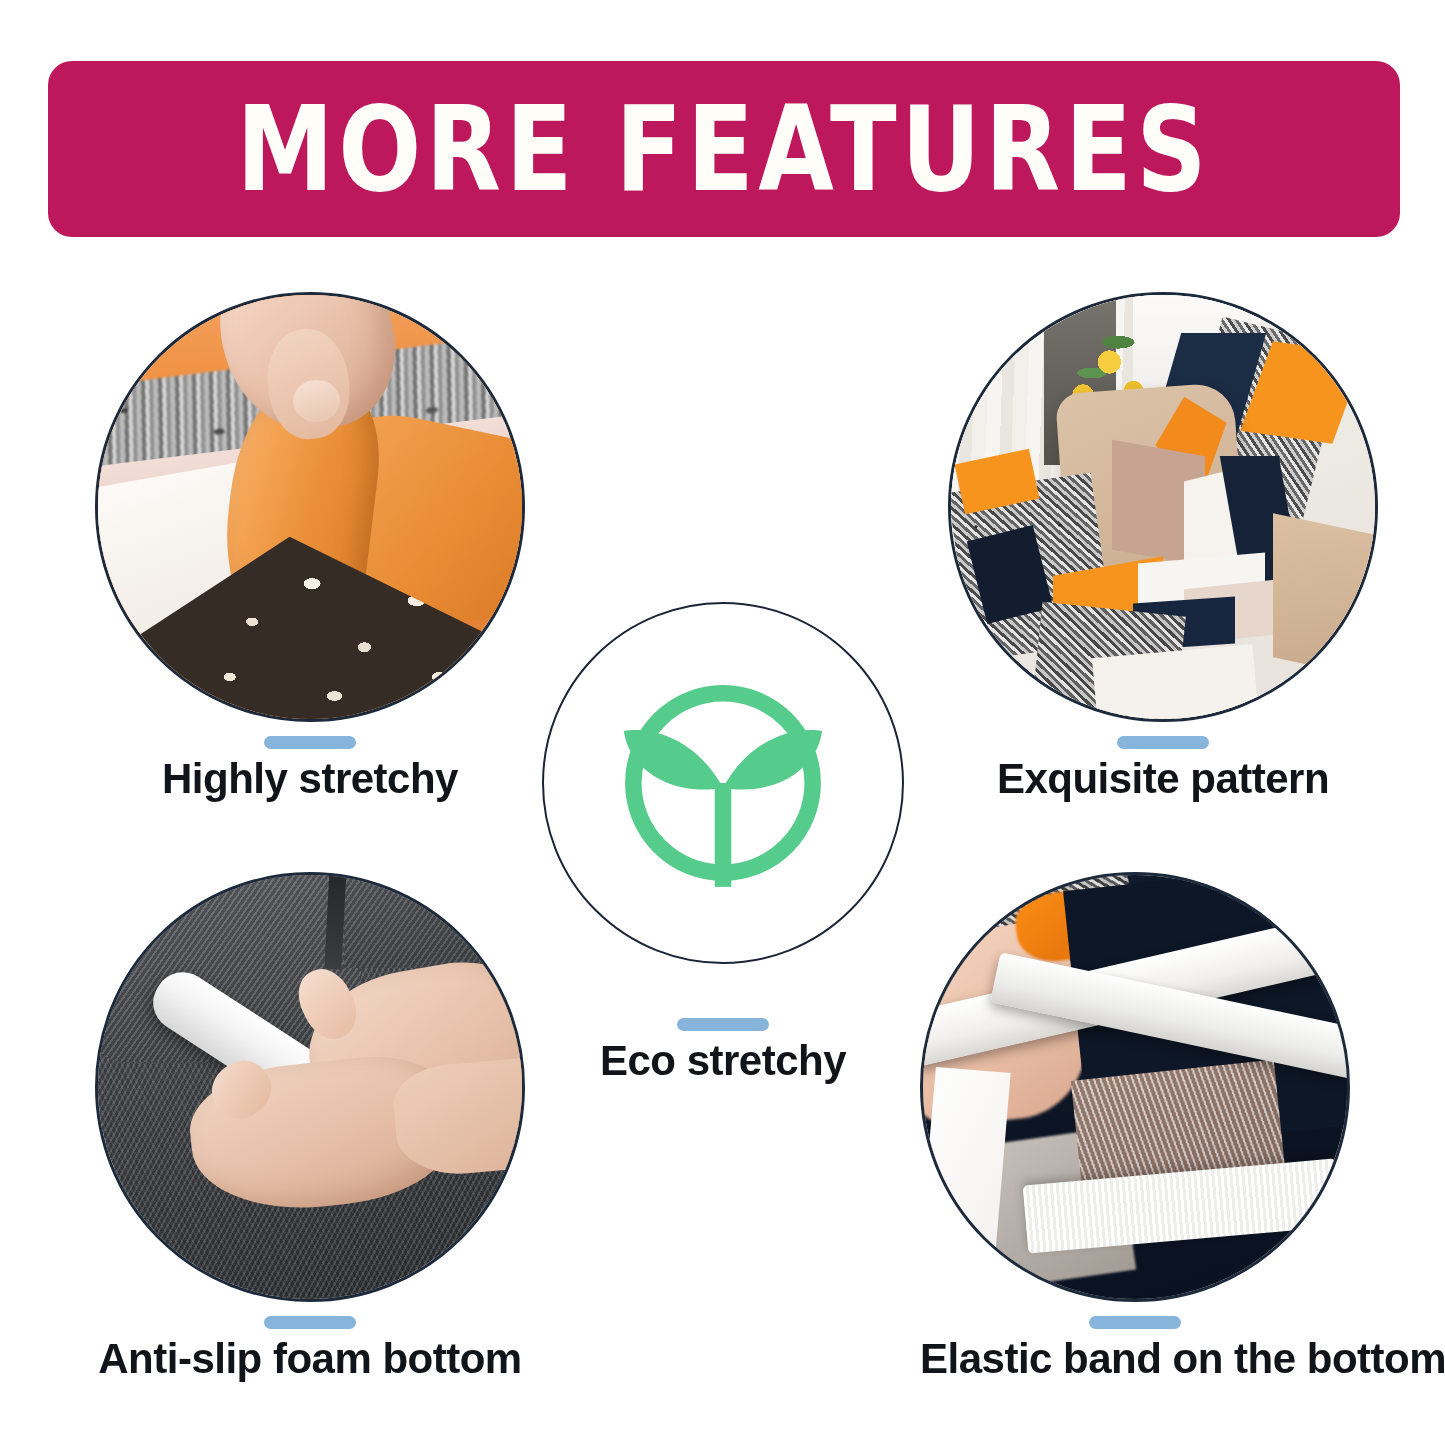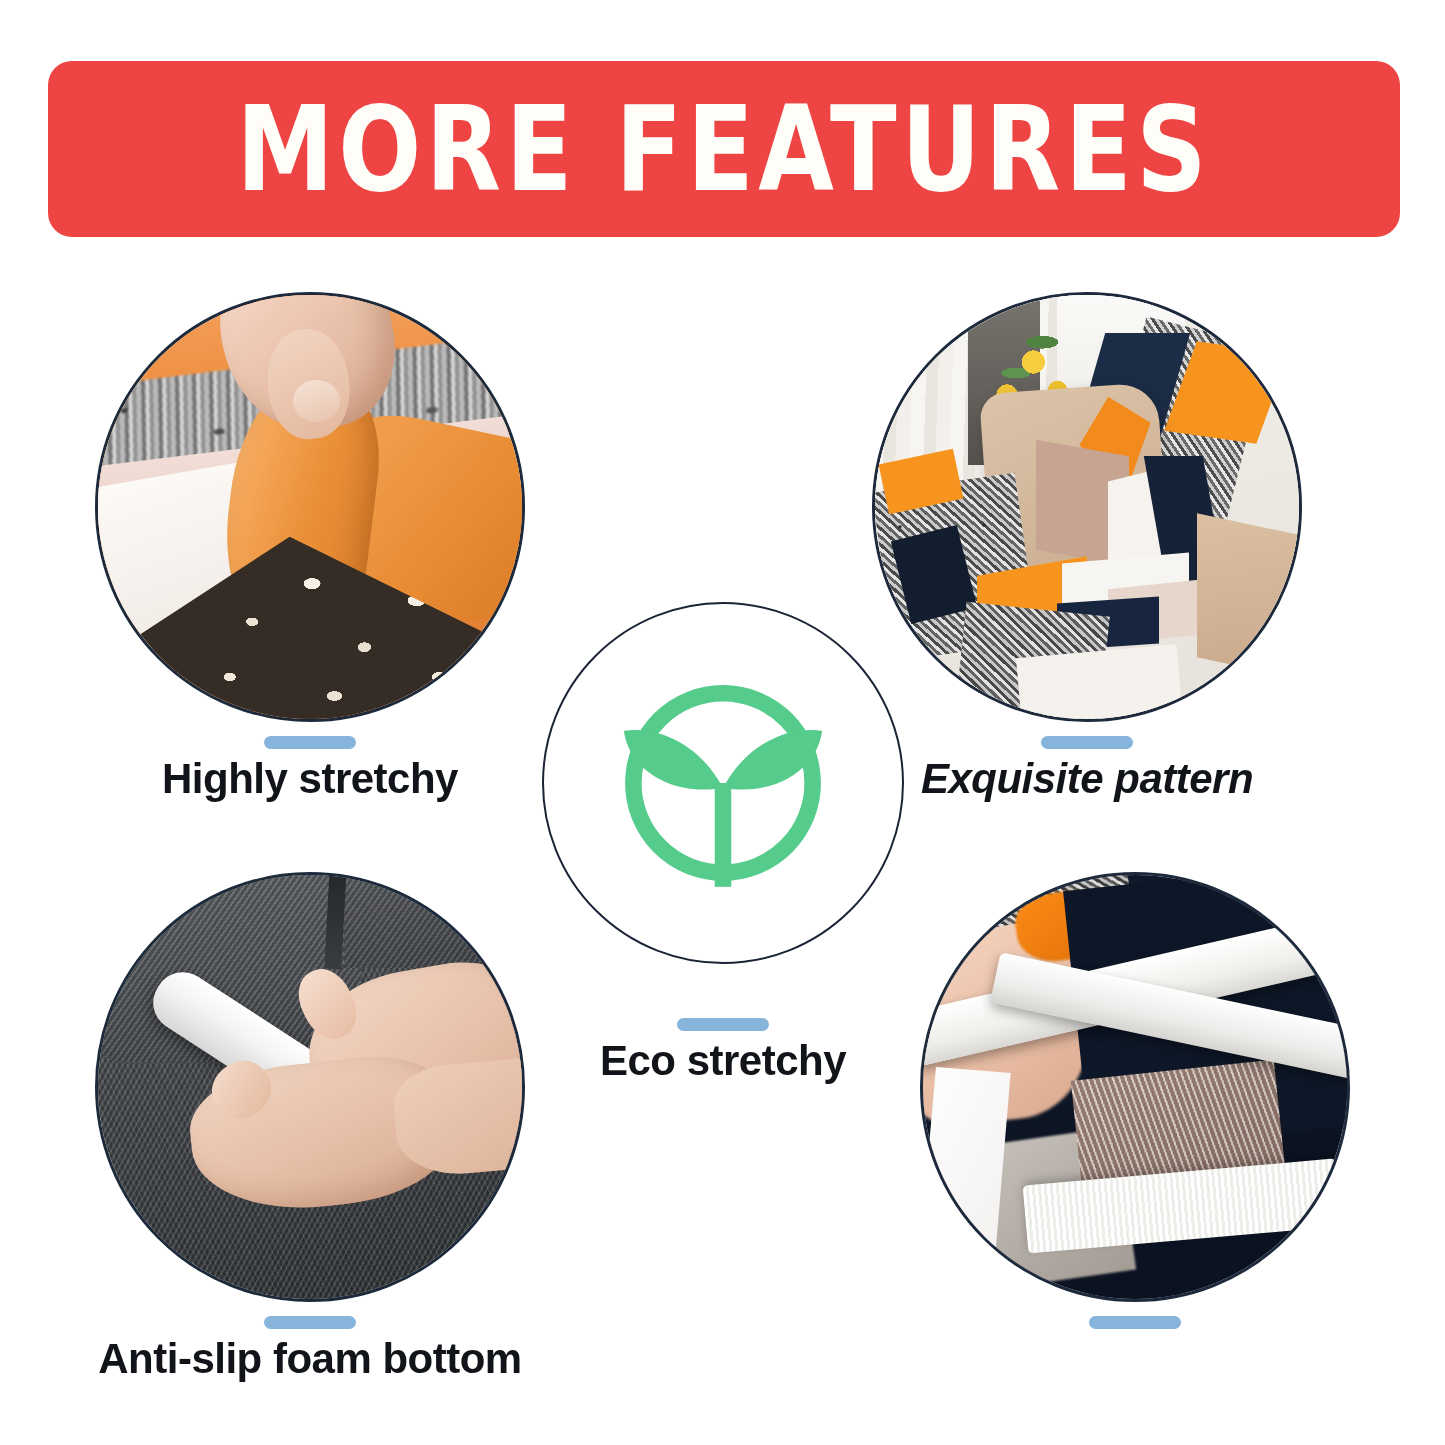"MORE FEATURES" .banner { background: #ef4444 -> #be185d }
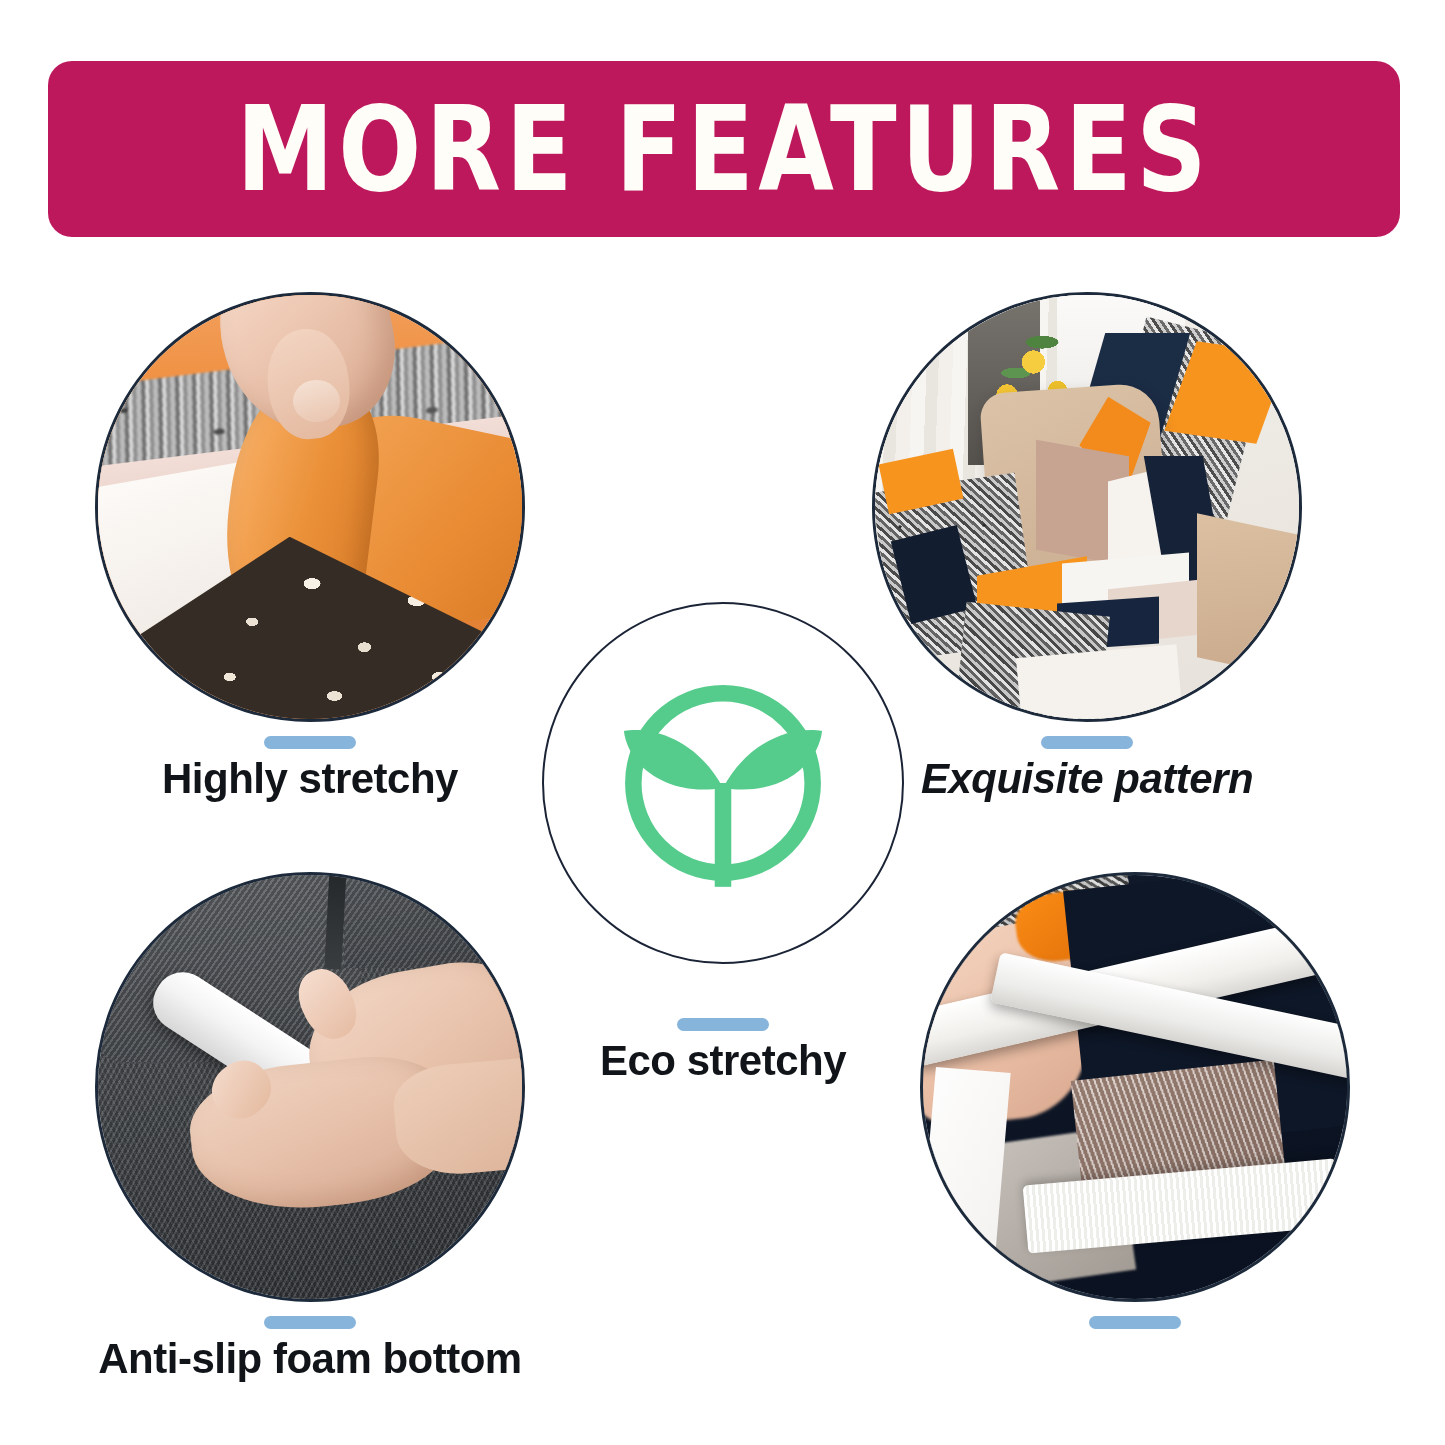"Exquisite pattern" .cell-tr { font-style: italic -> none; left: 872px -> 948px }
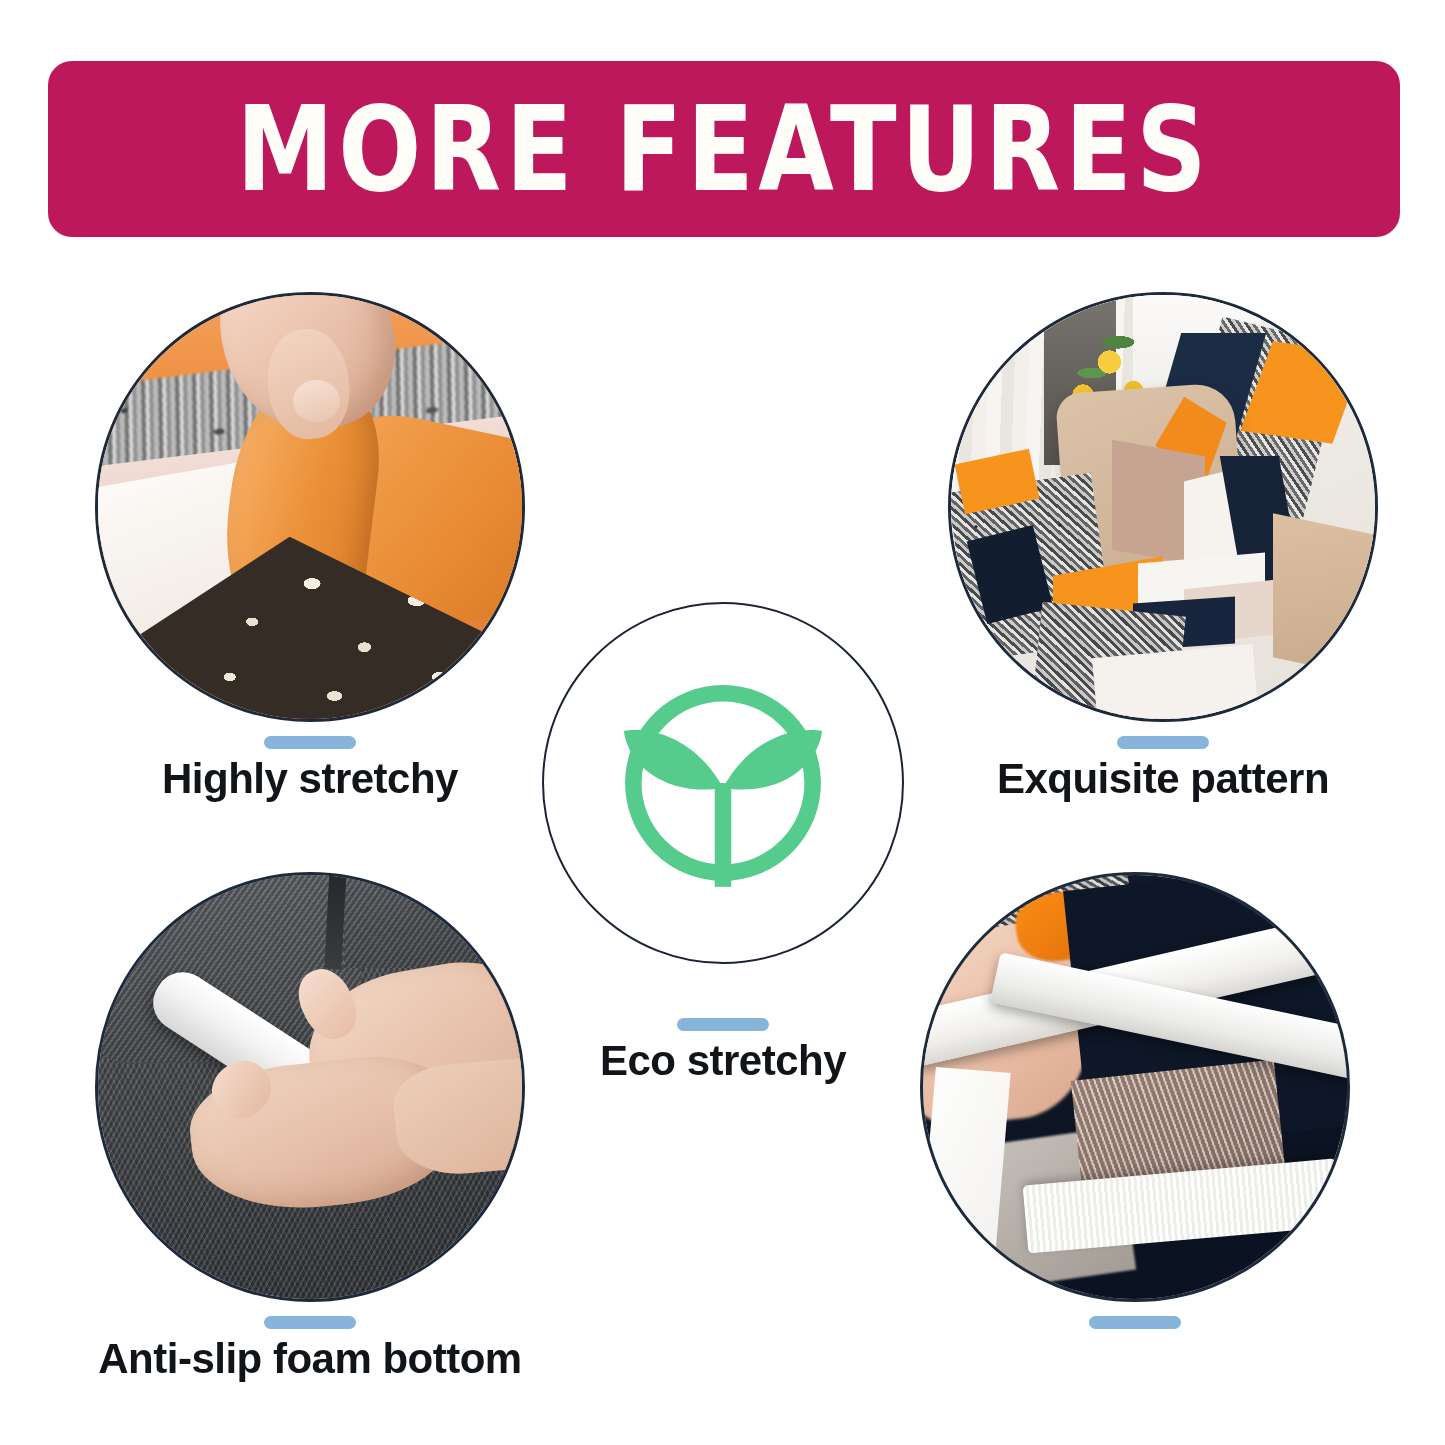"Elastic band on the bottom" div.caption { html: none -> <div>Elastic band on the bottom</div> }
